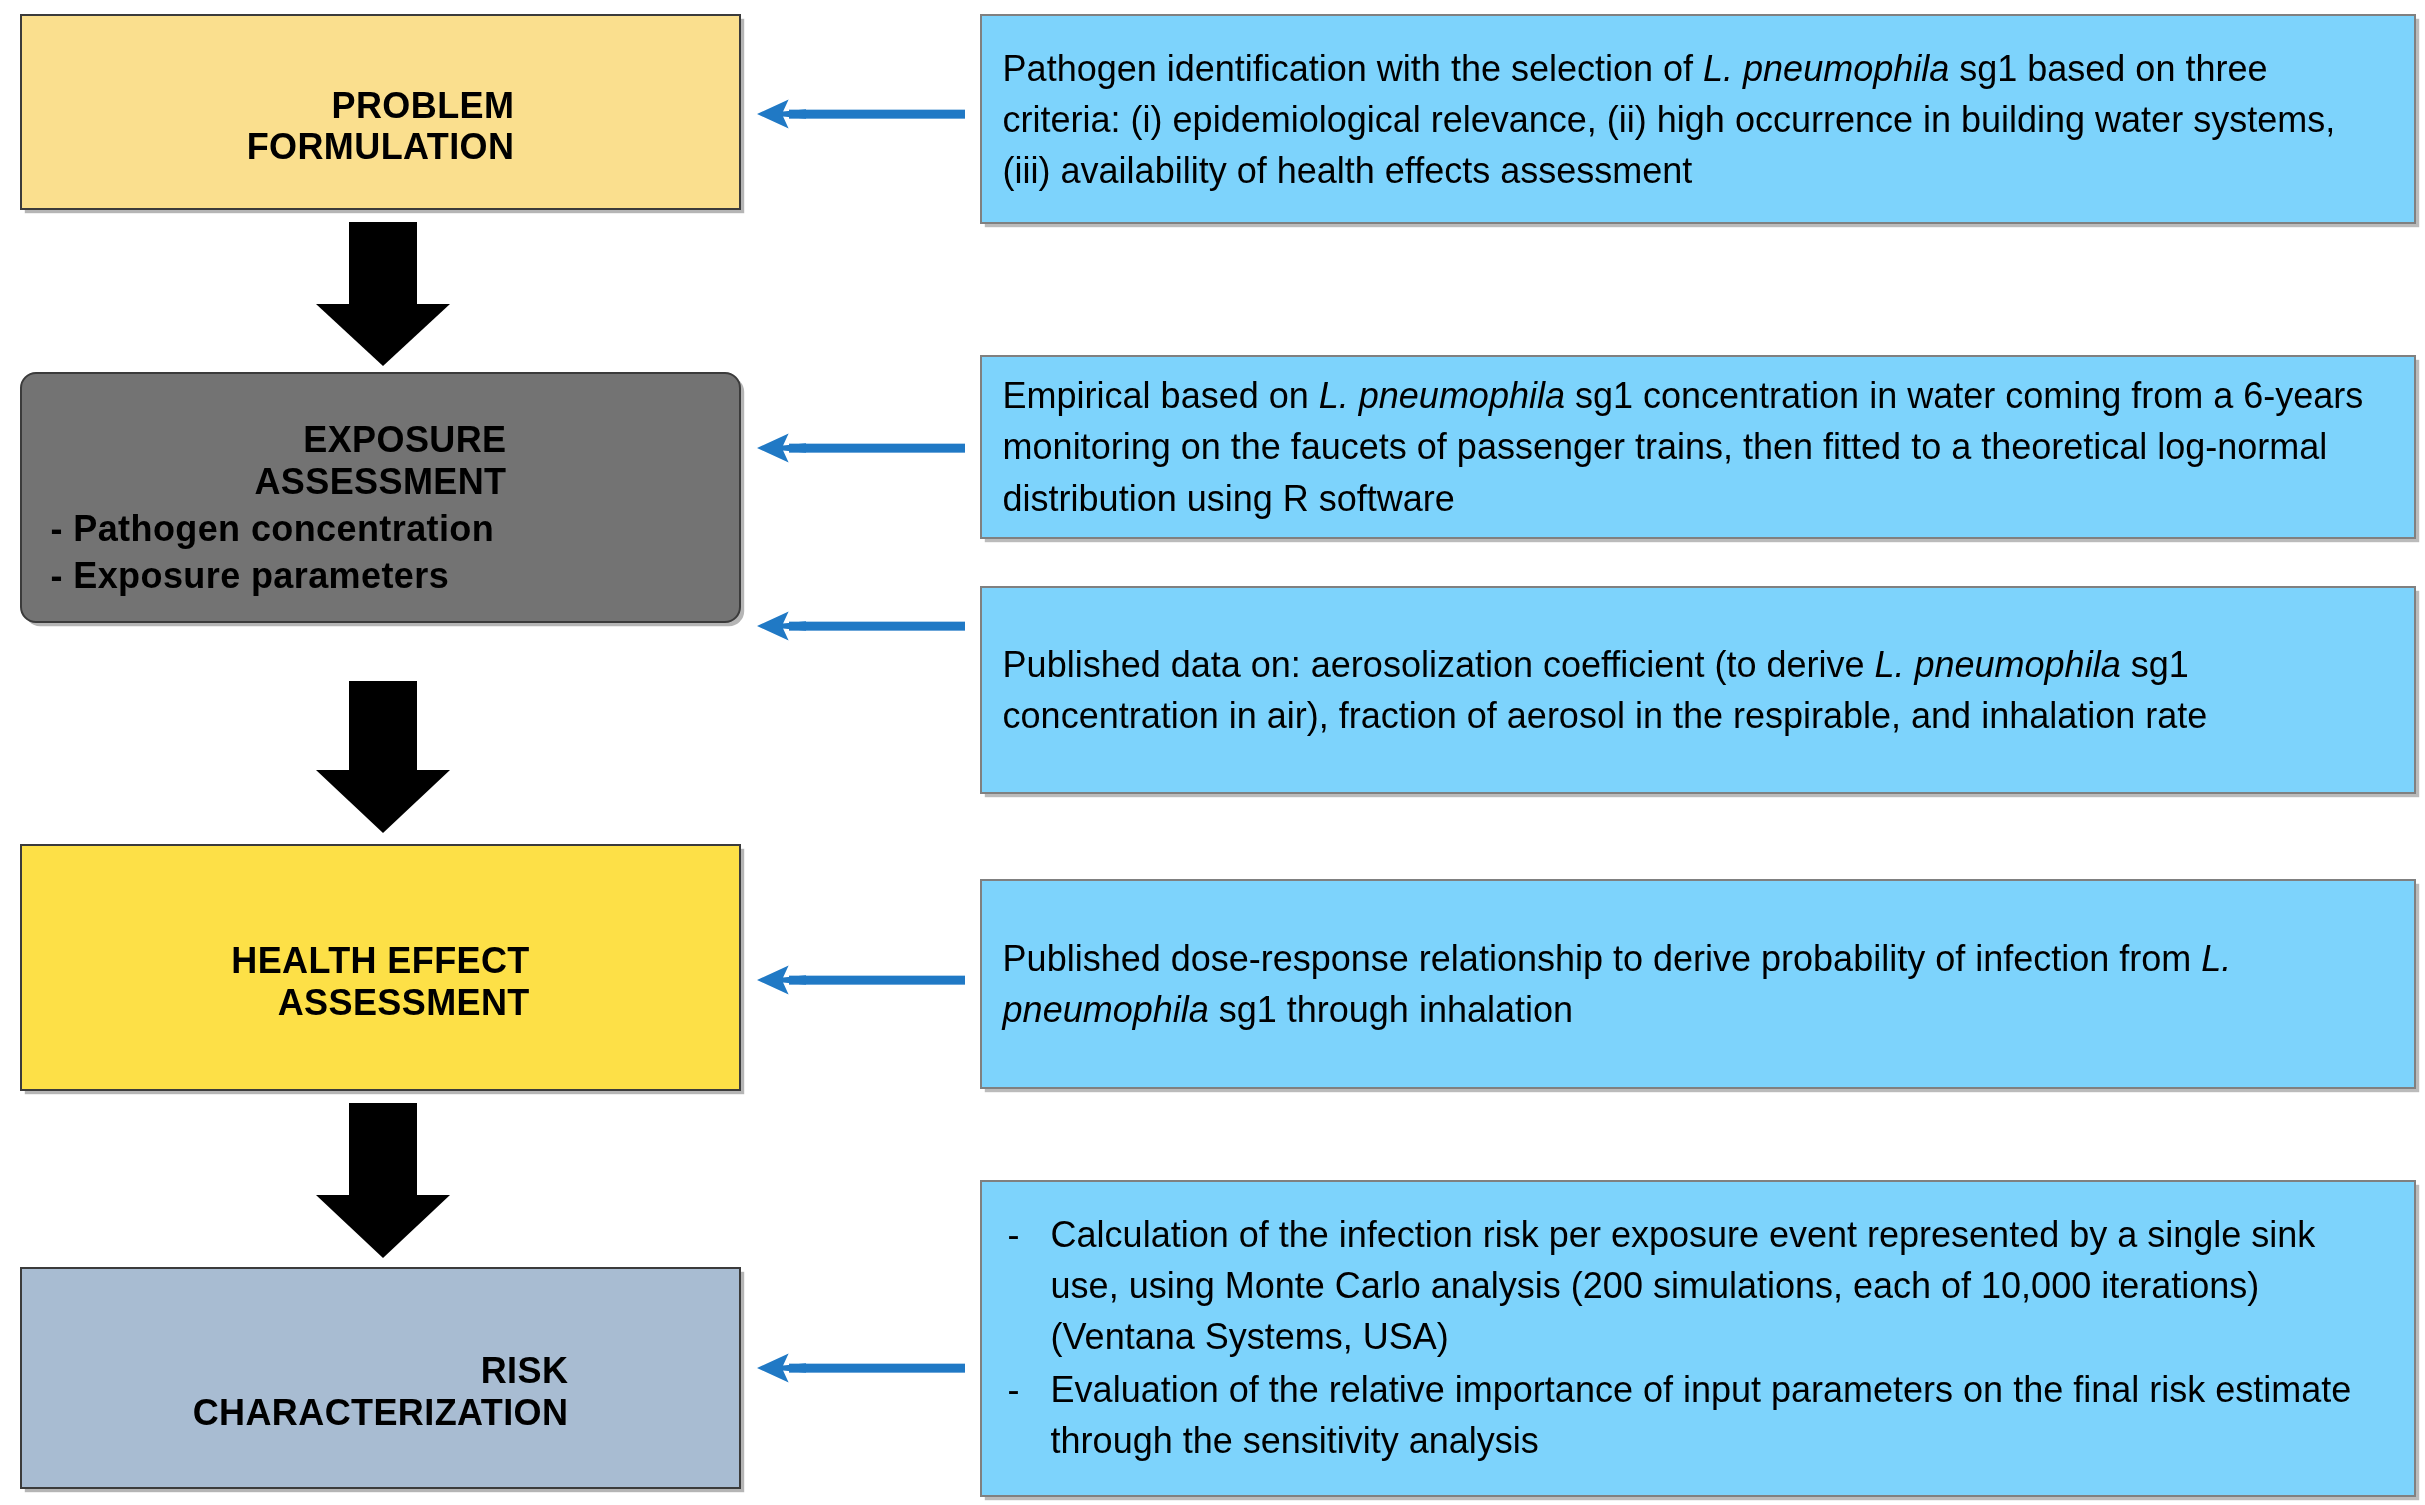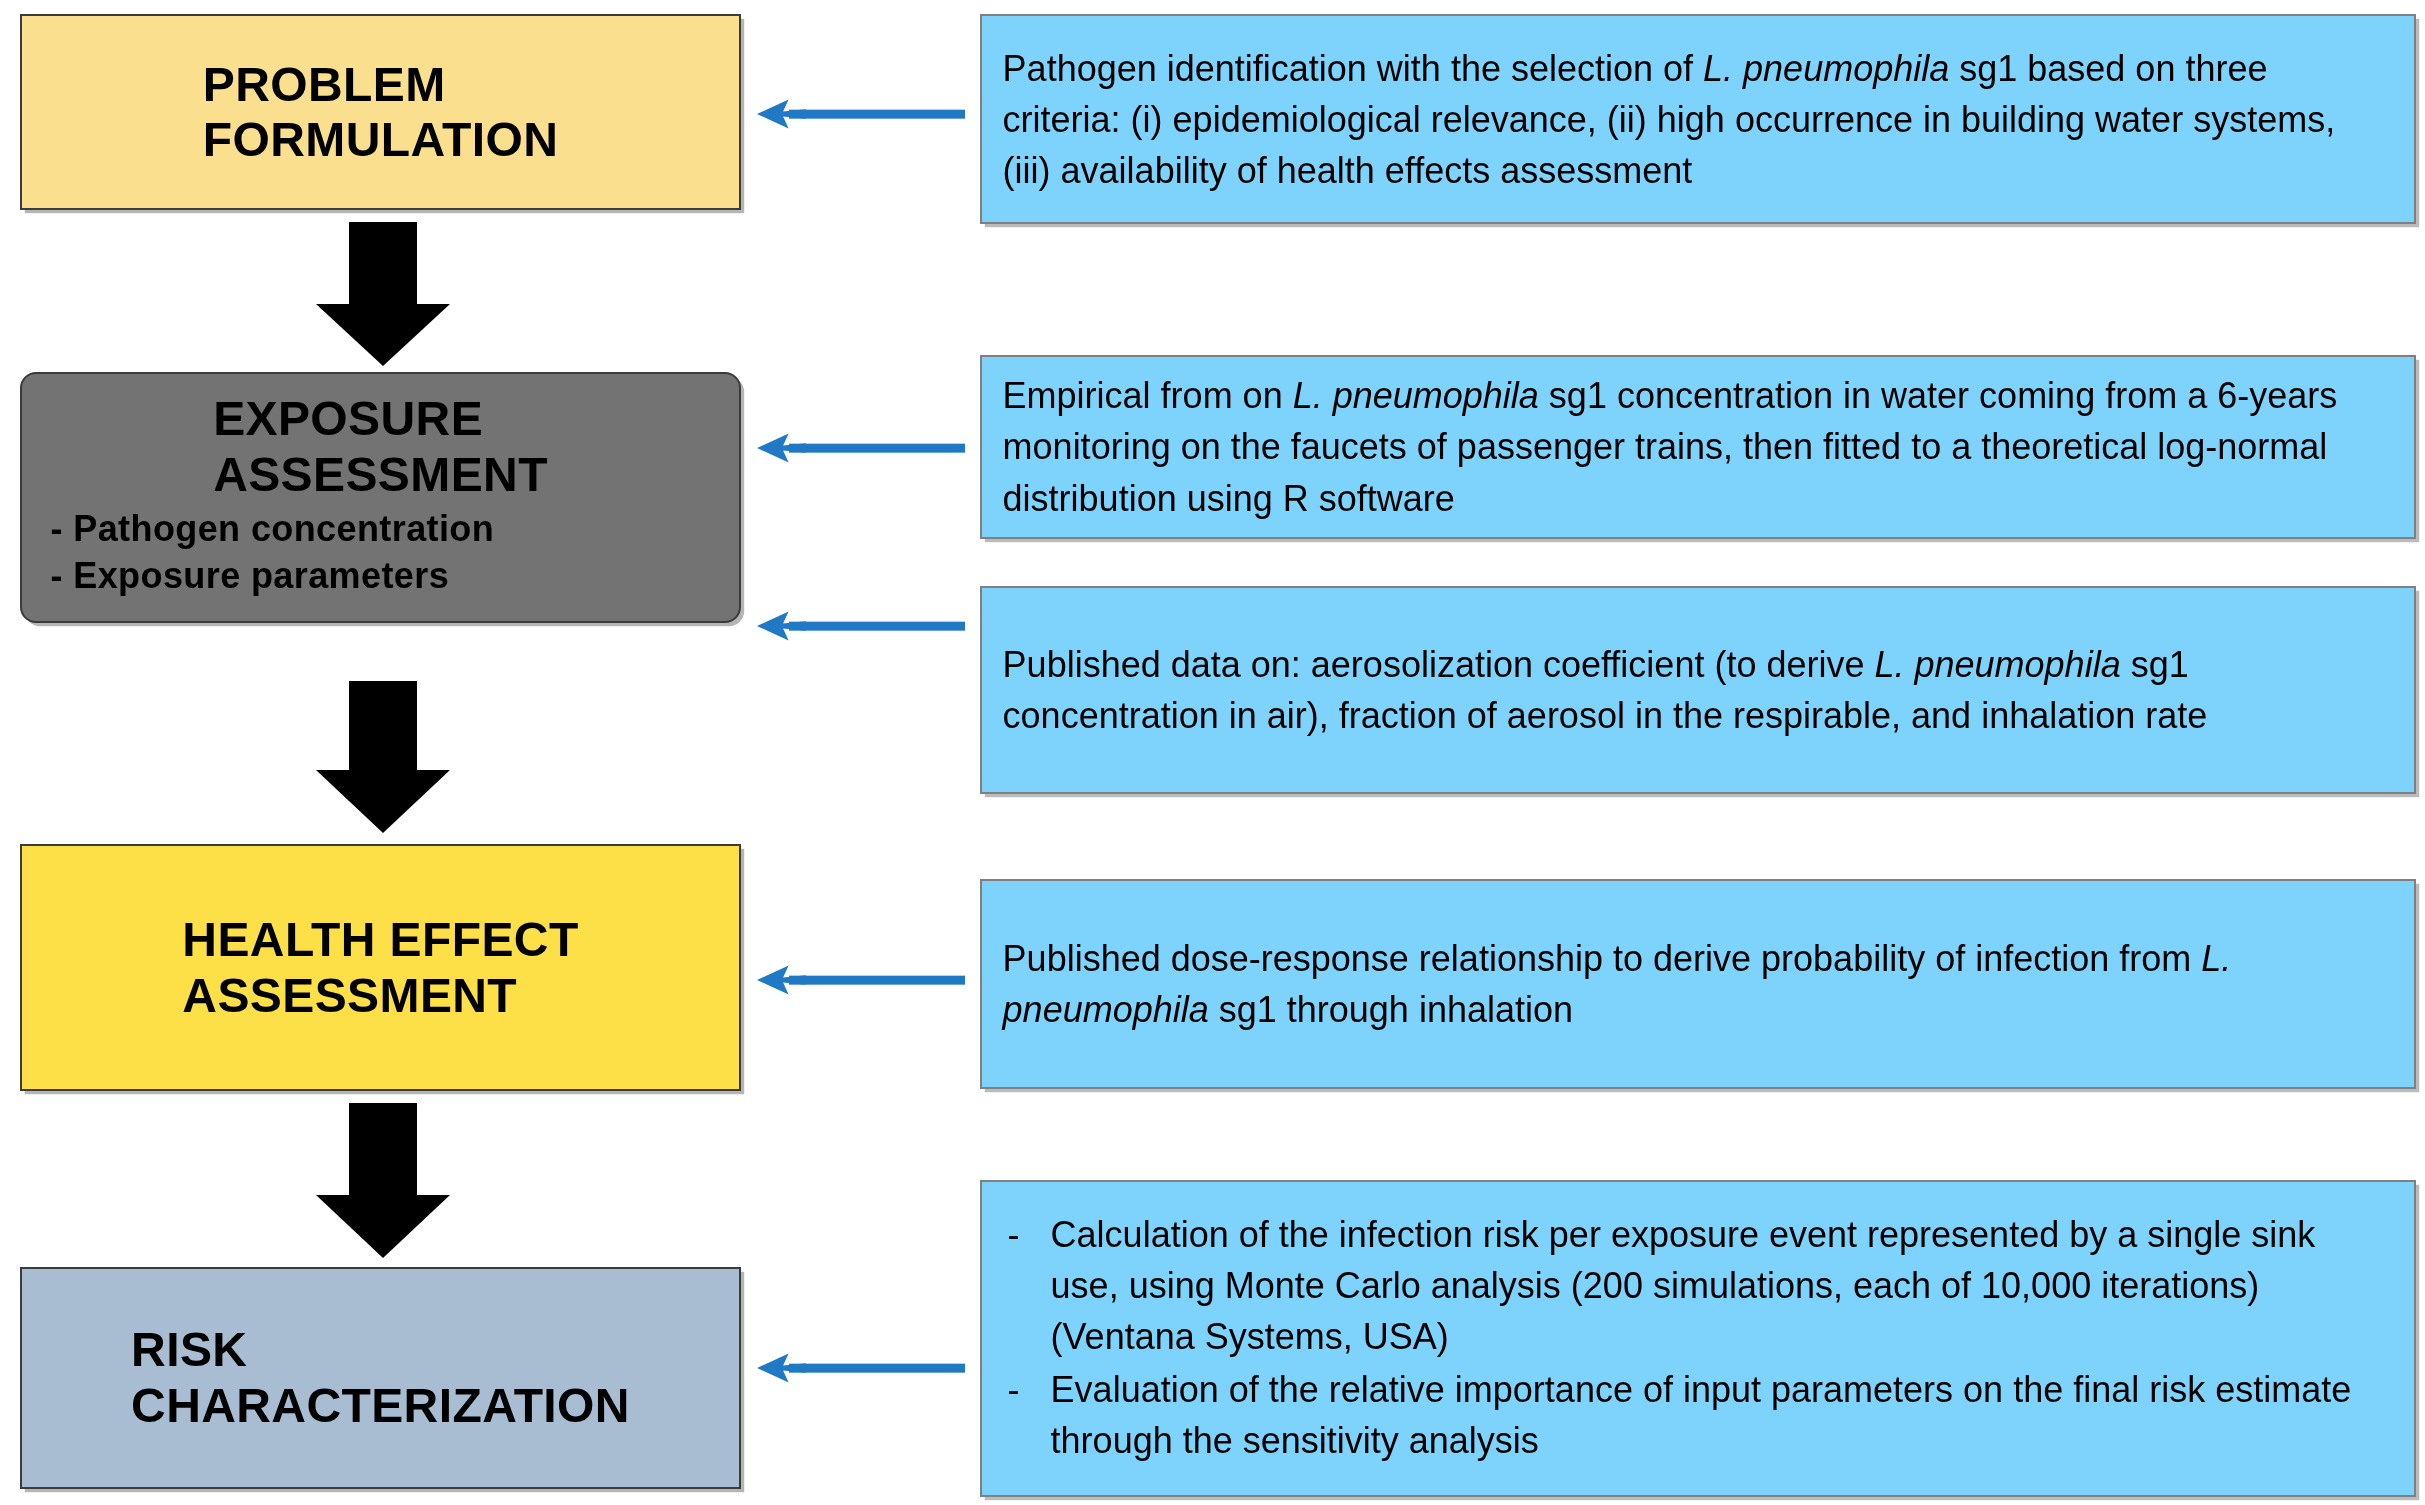"PROBLEM" .stage-title { font-size: 48px -> 36px; margin-top: none -> 28px; text-align: left -> right }
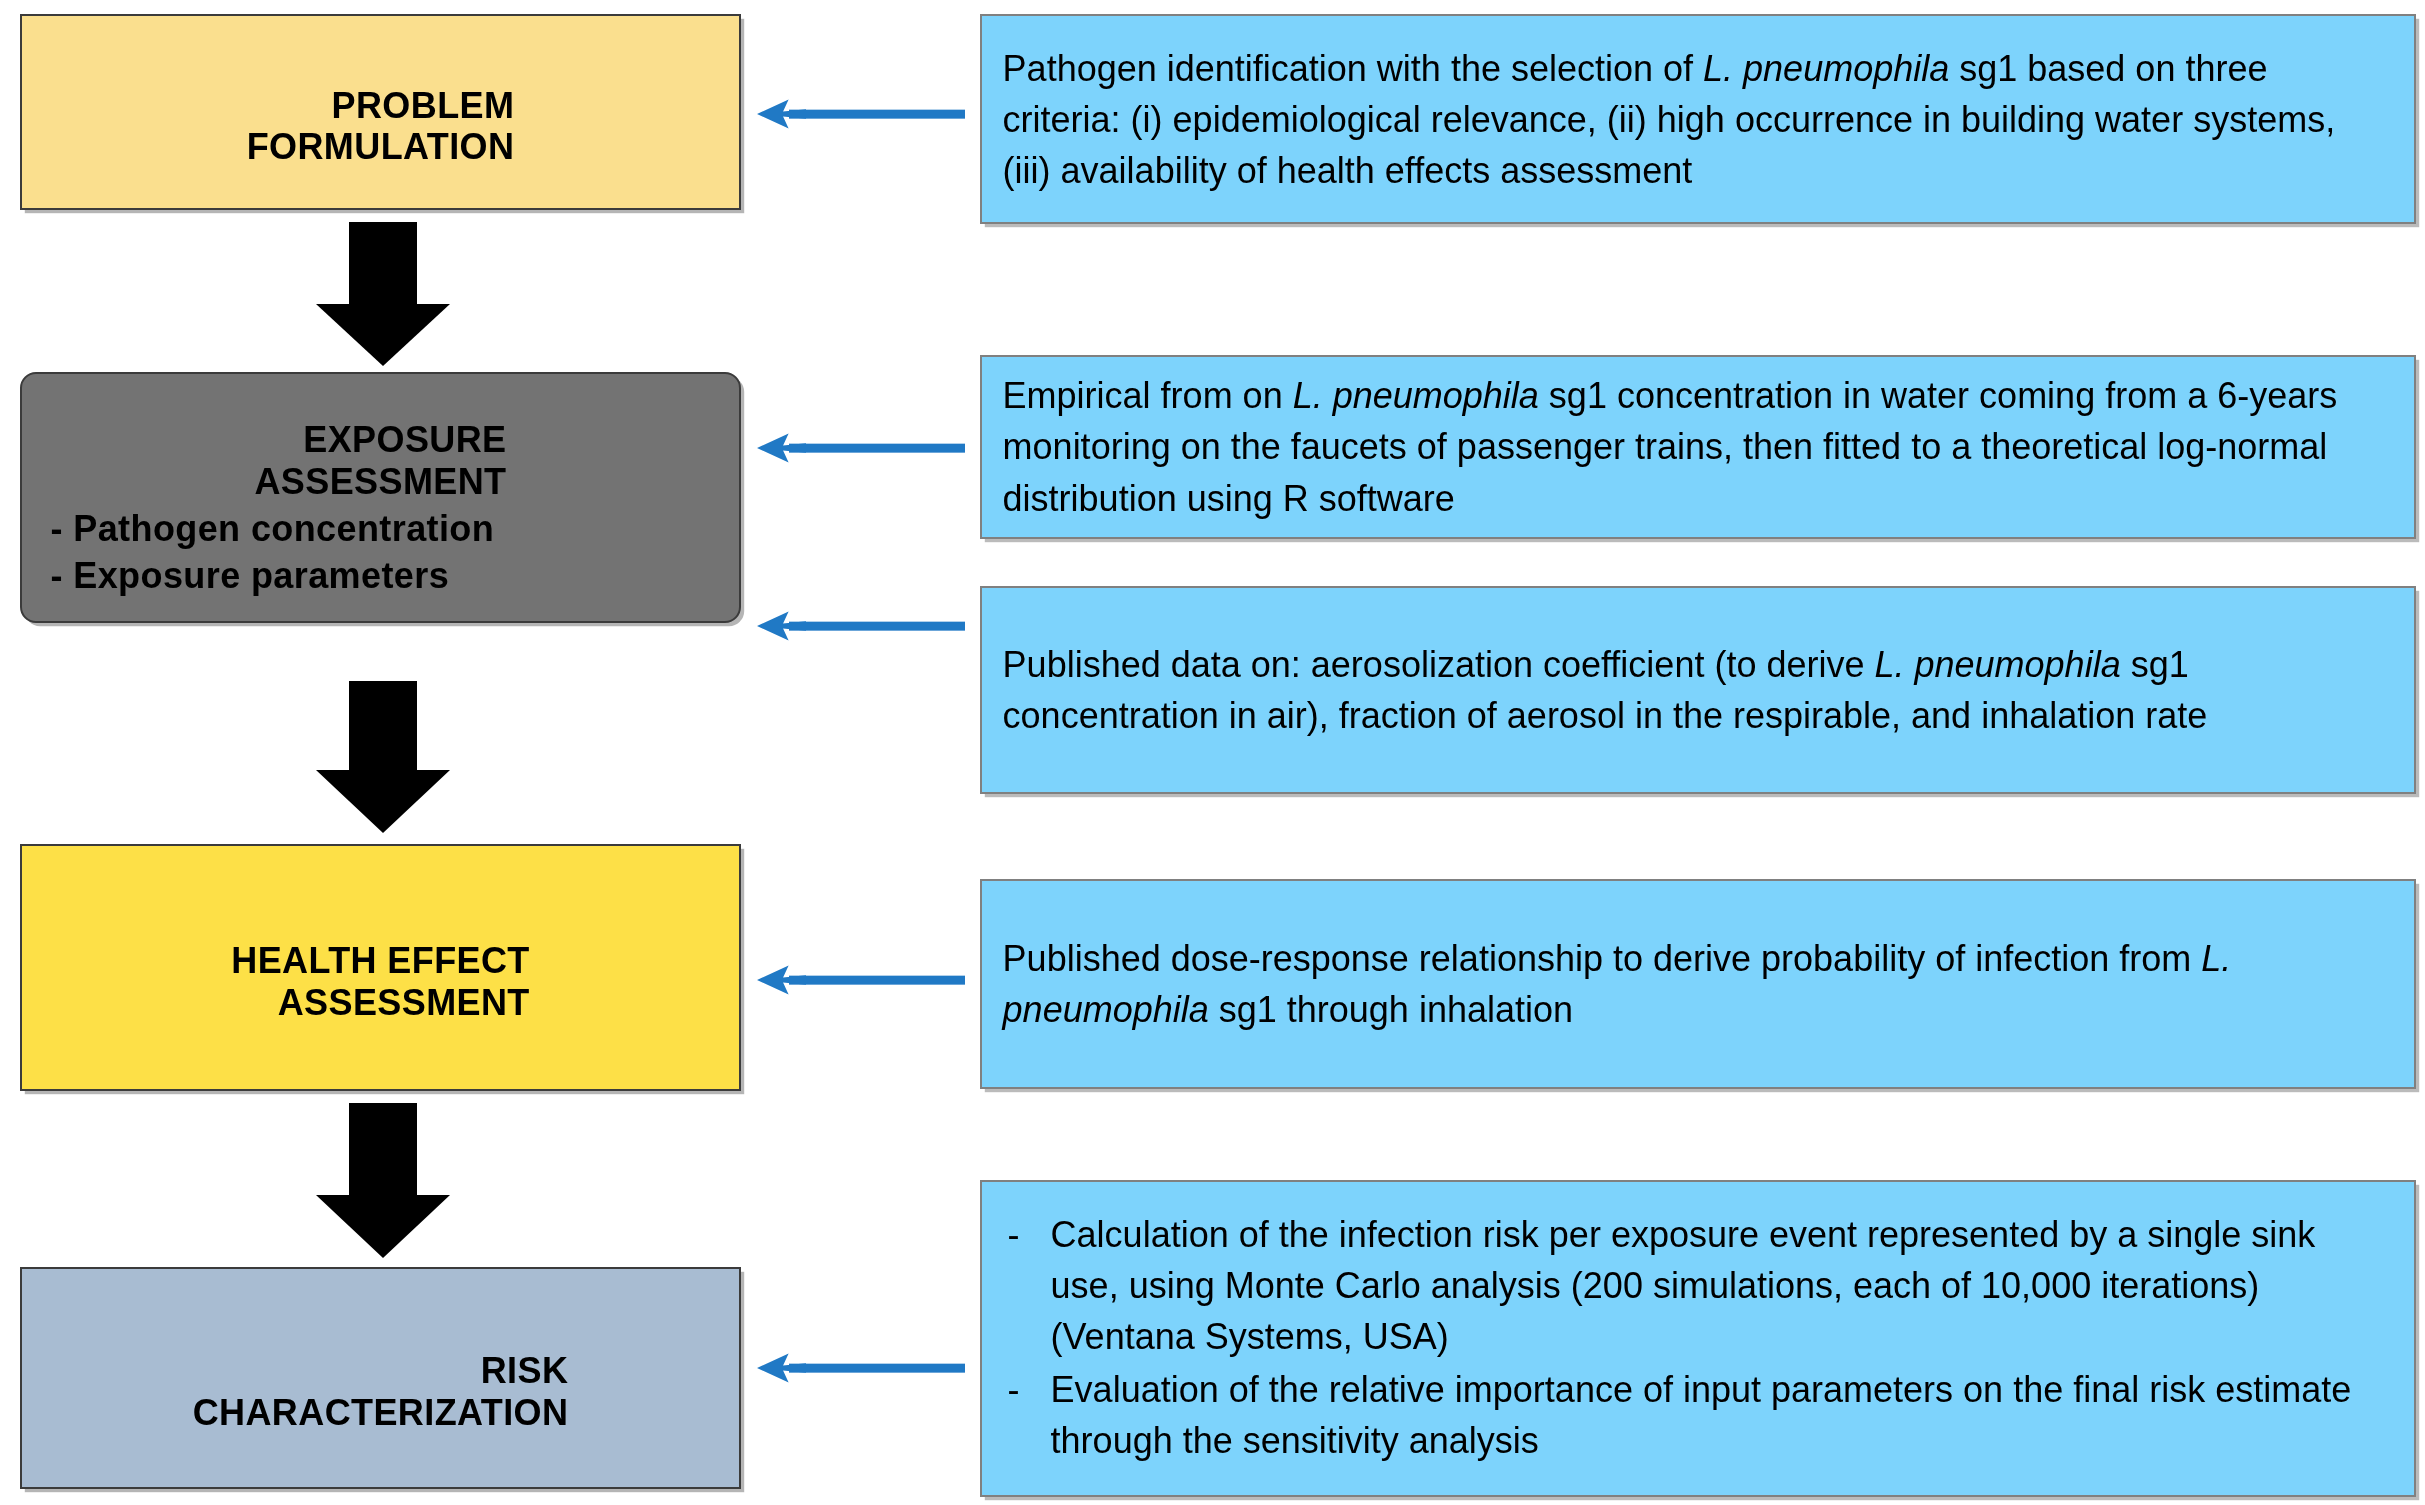"Empirical from on" span { text: from -> based }
